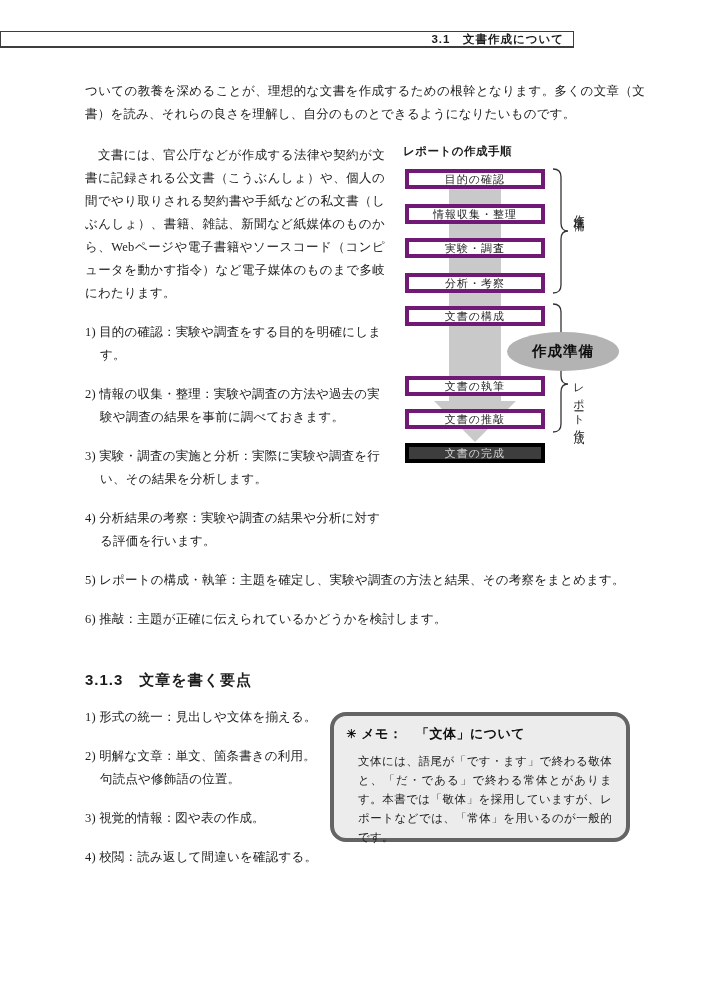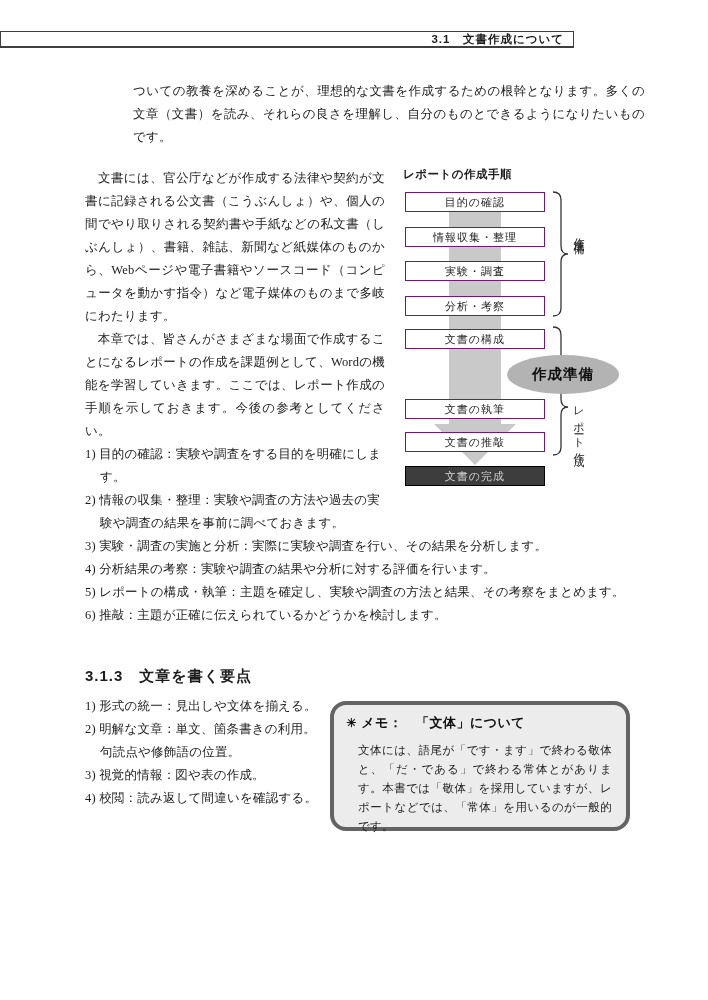"ついての教養を深めることが、理想的な文書を作成するための根幹となります。多くの文" .intro { margin-left: 48px -> none }
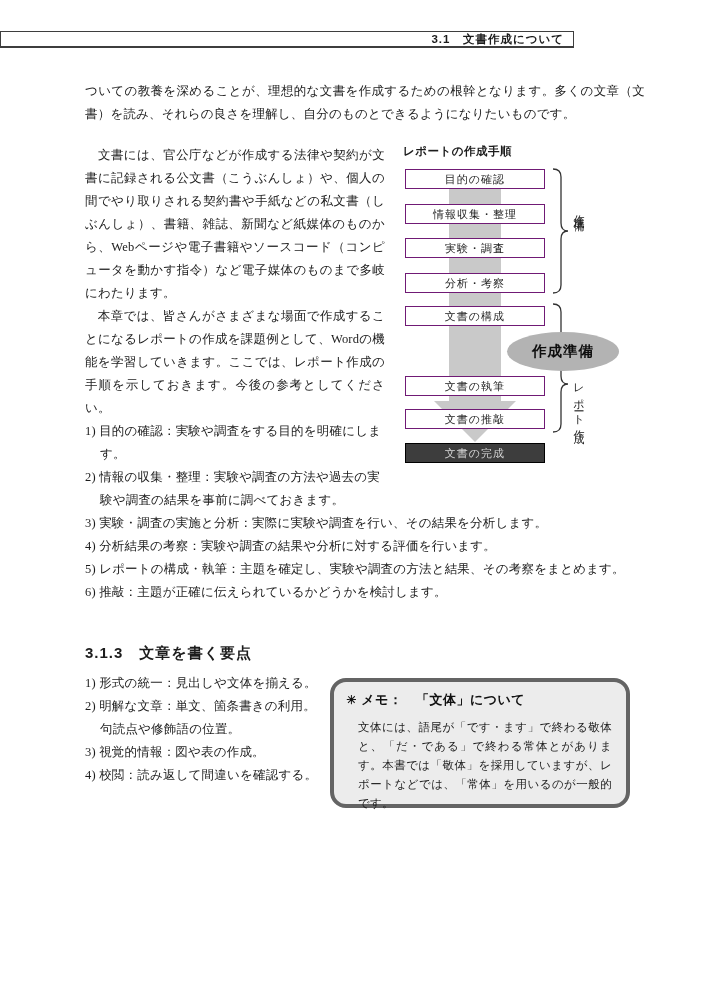"目的の確認" .fc-box { border: 1px solid #701a75 -> 4px solid #701a75 }
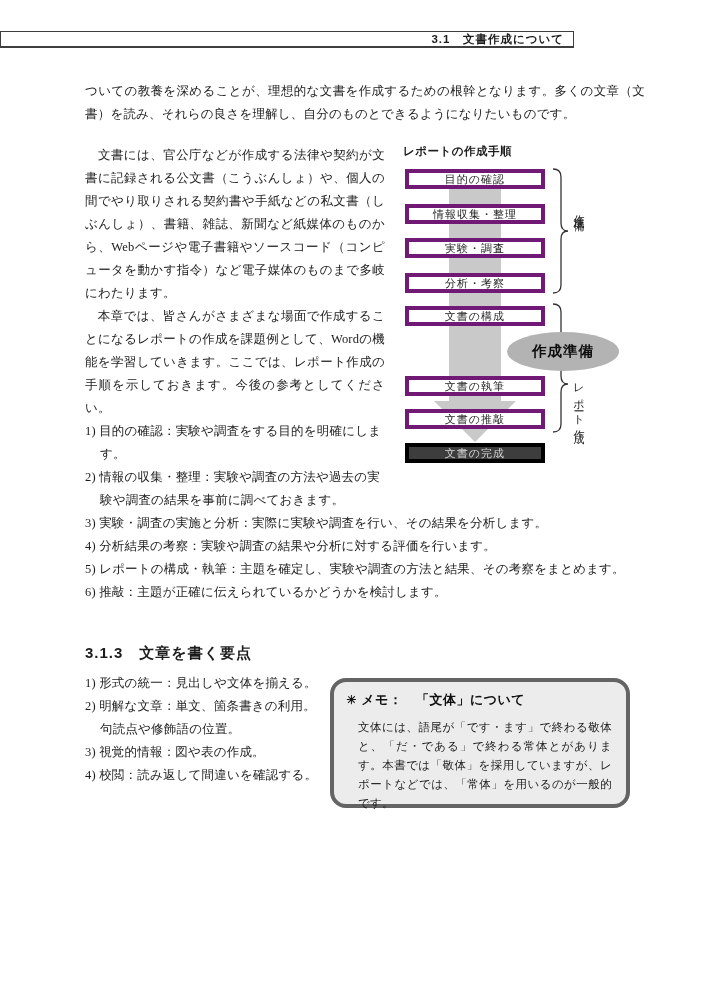"本章では、皆さんがさまざまな場面で作成することになるレポートの作成を課題例として" p.body-text { html: <p> 本章では、皆さんがさまざまな場面で作成することになるレポートの作成を課題例として、Wordの機能を学習していきます。ここでは、レポート作成の手順を示しておきます。今後の参考としてください。</p> -> none }
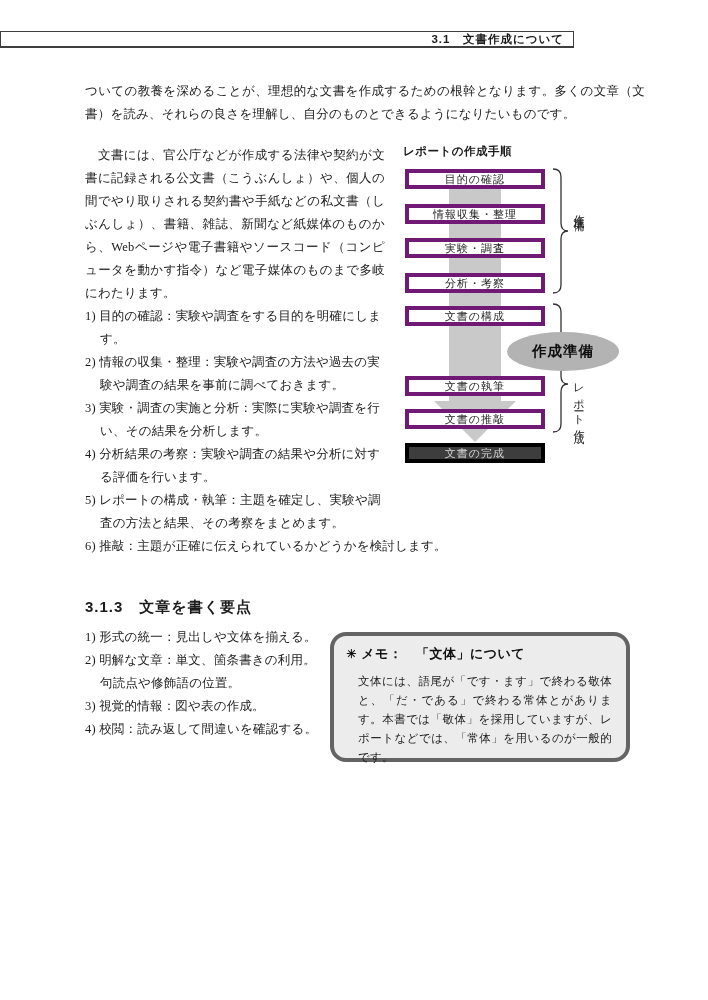"1) 目的の確認：実験や調査をする目的を明確にします。" .step { margin-top: none -> 16px }
